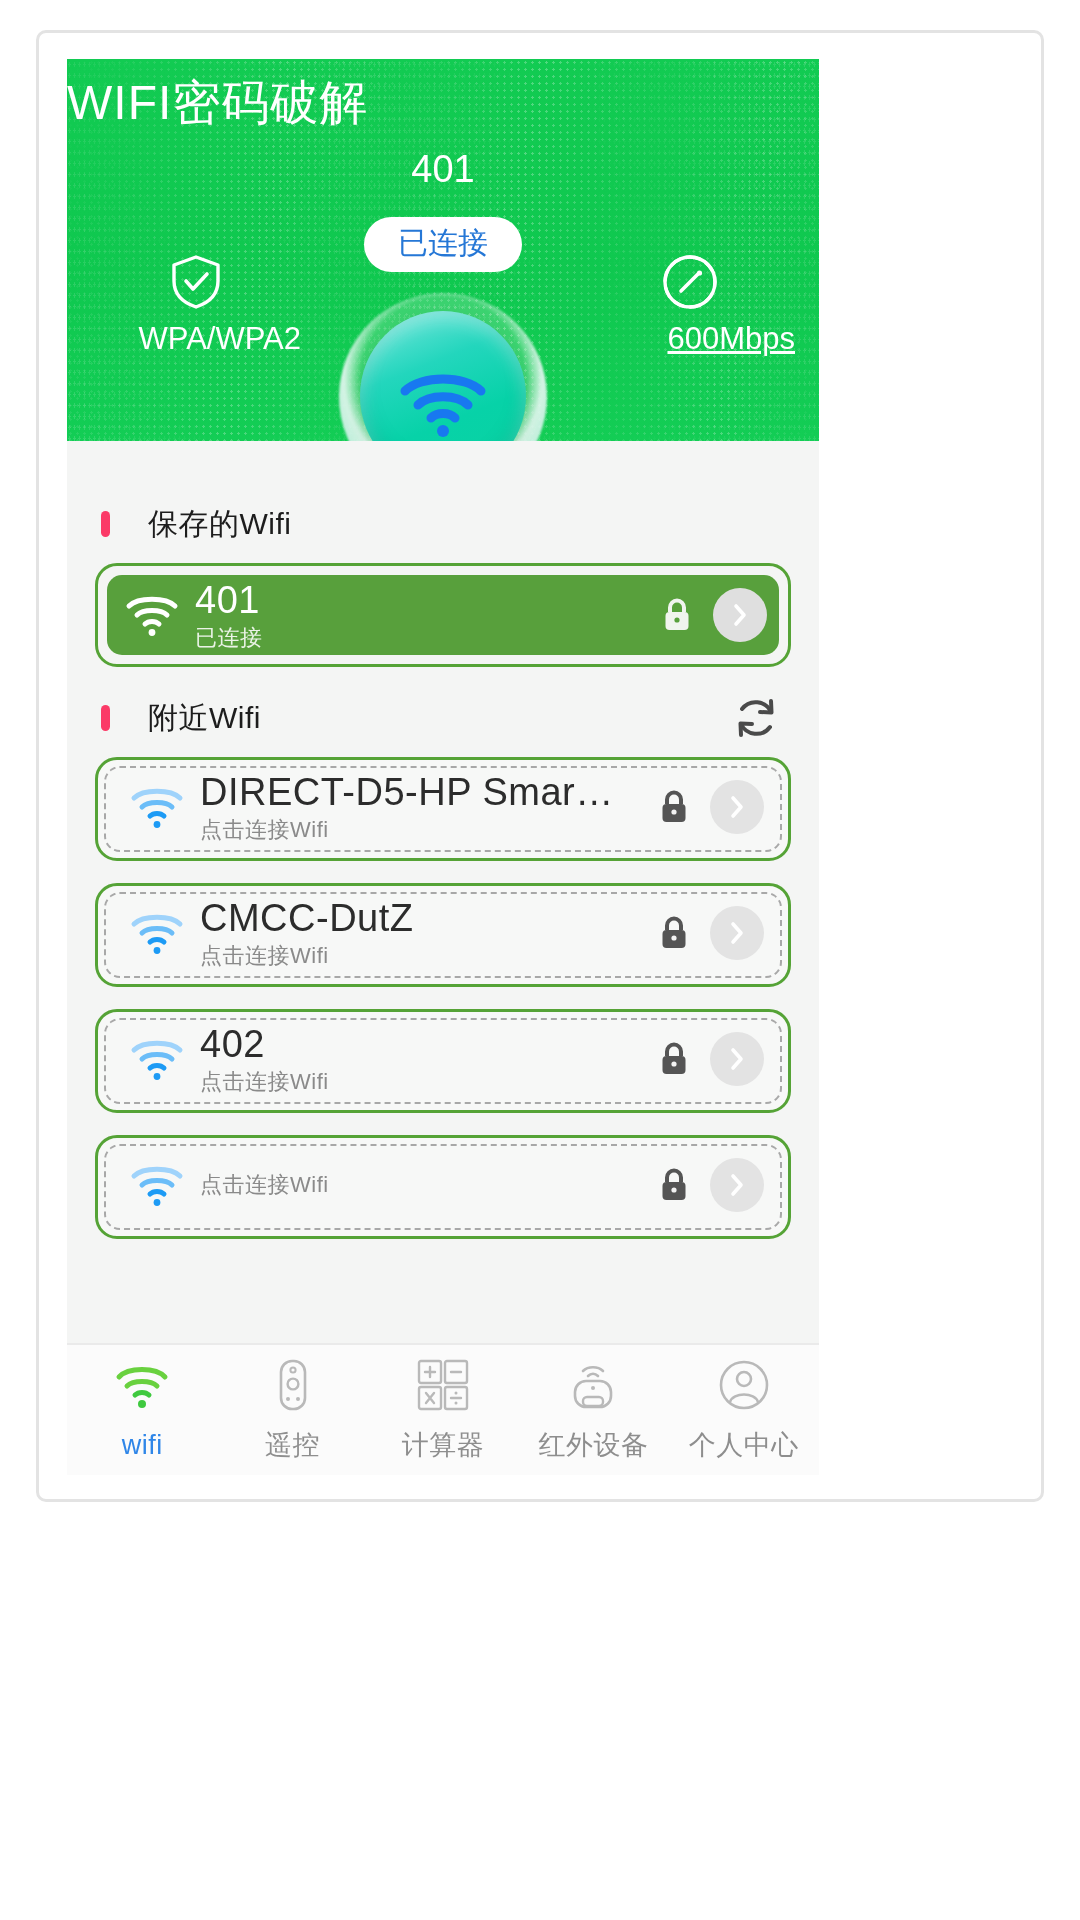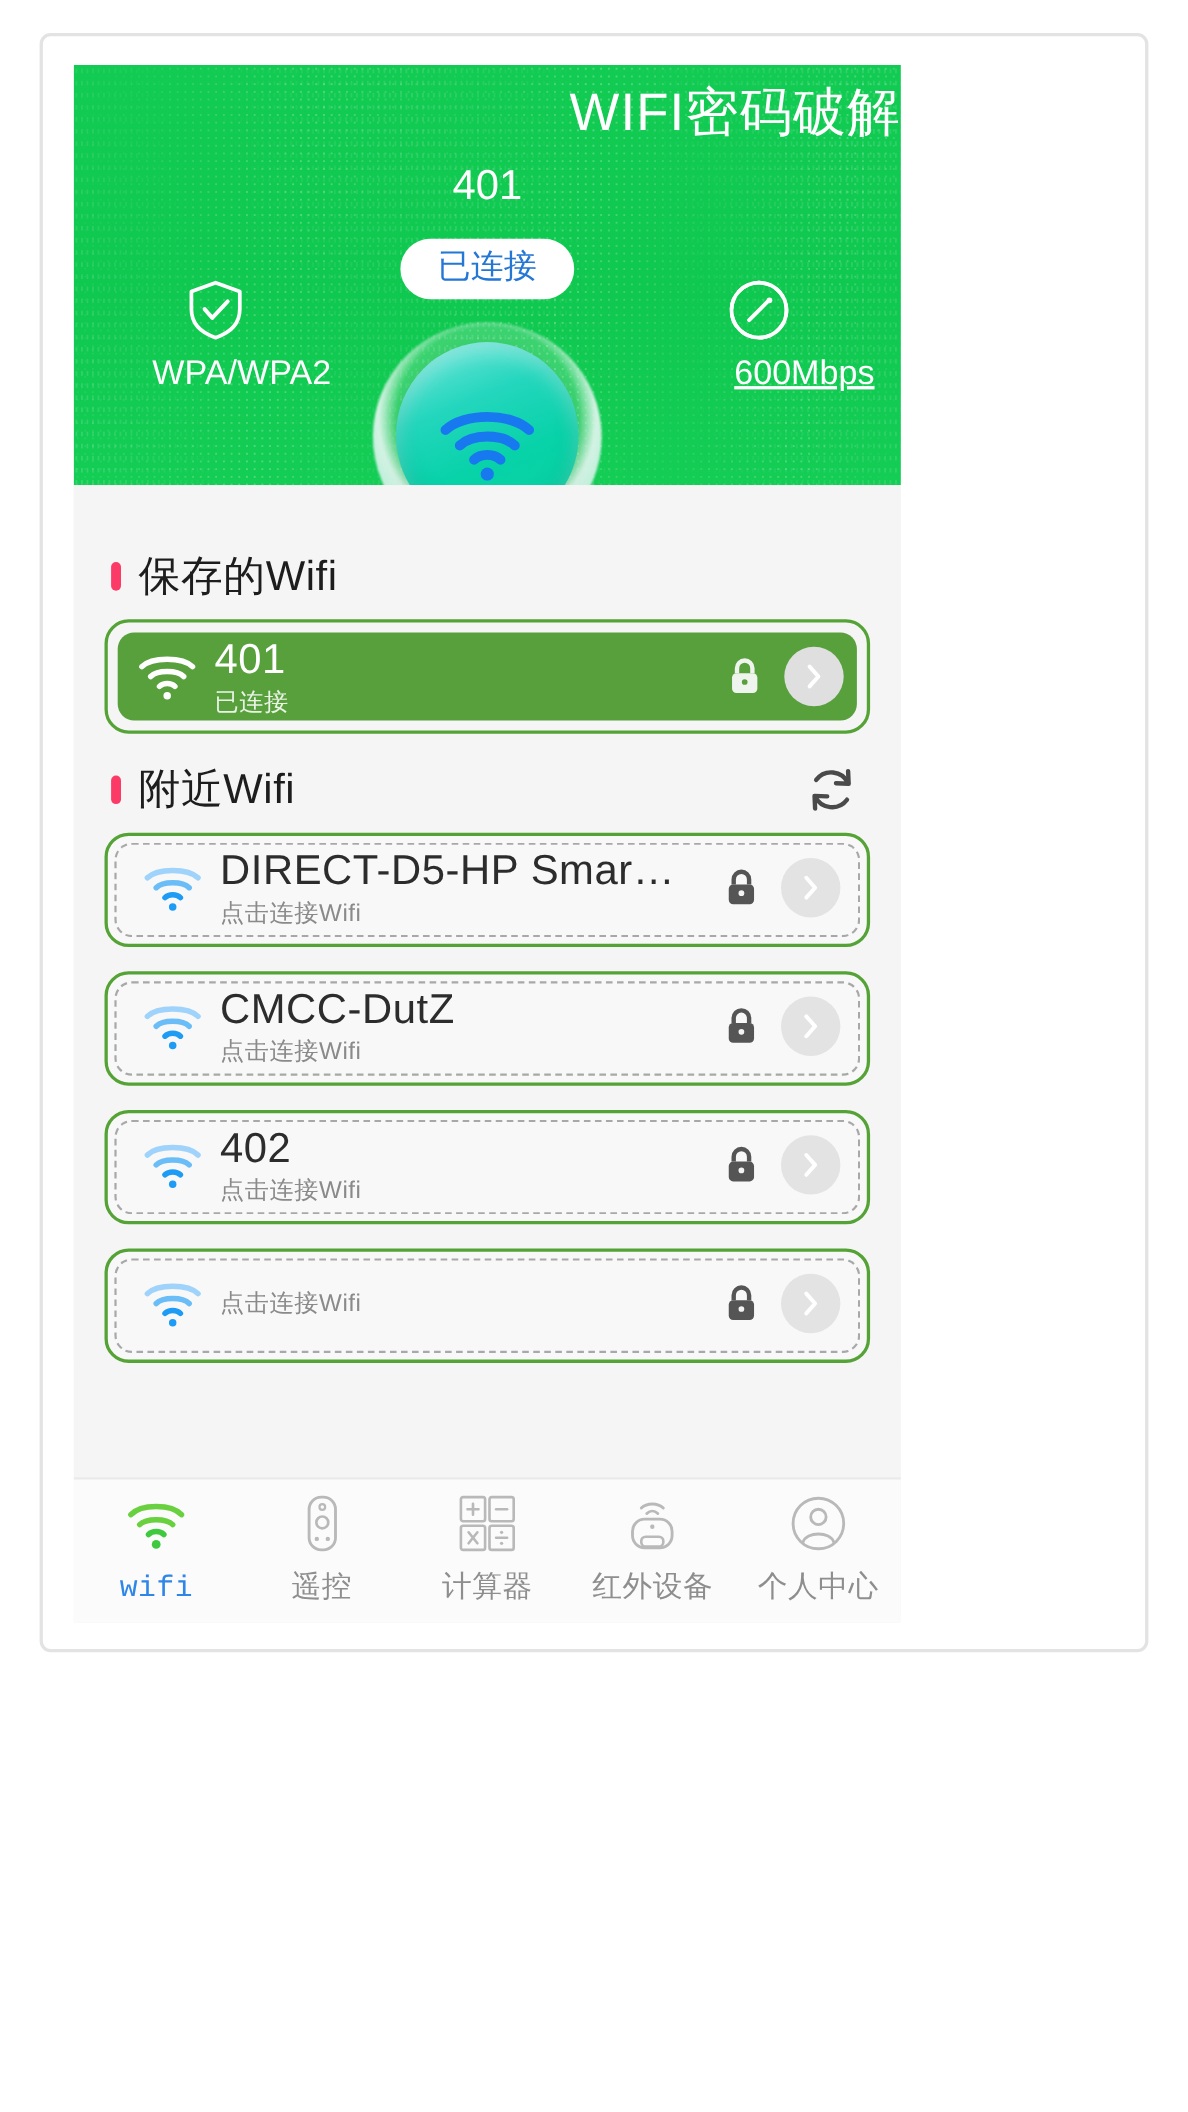"WIFI密码破解" .app-title { text-align: right -> left }
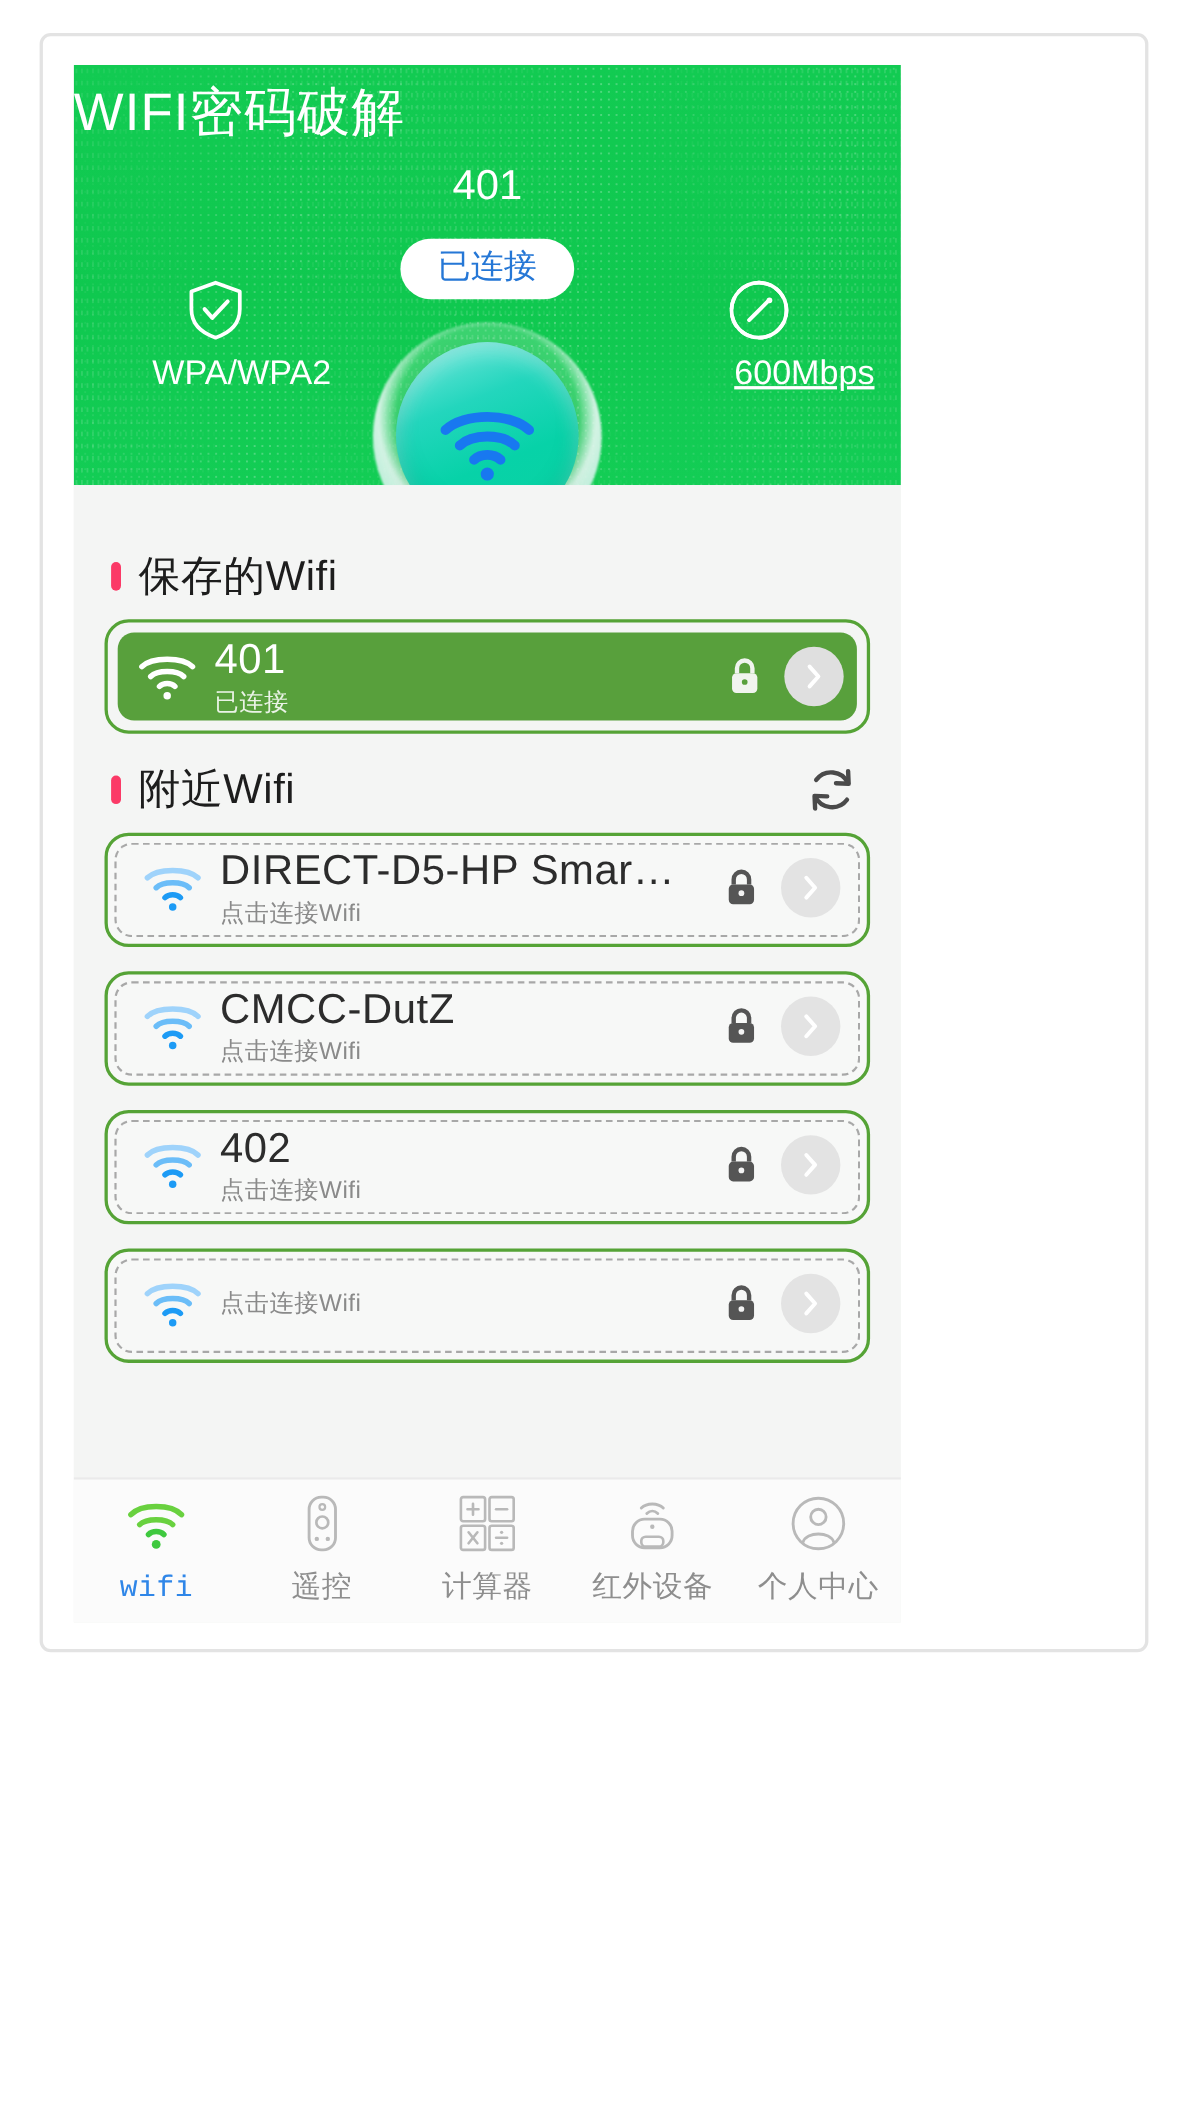"保存的Wifi" .sec-title { font-size: 38px -> 30px; margin-left: none -> 22px }
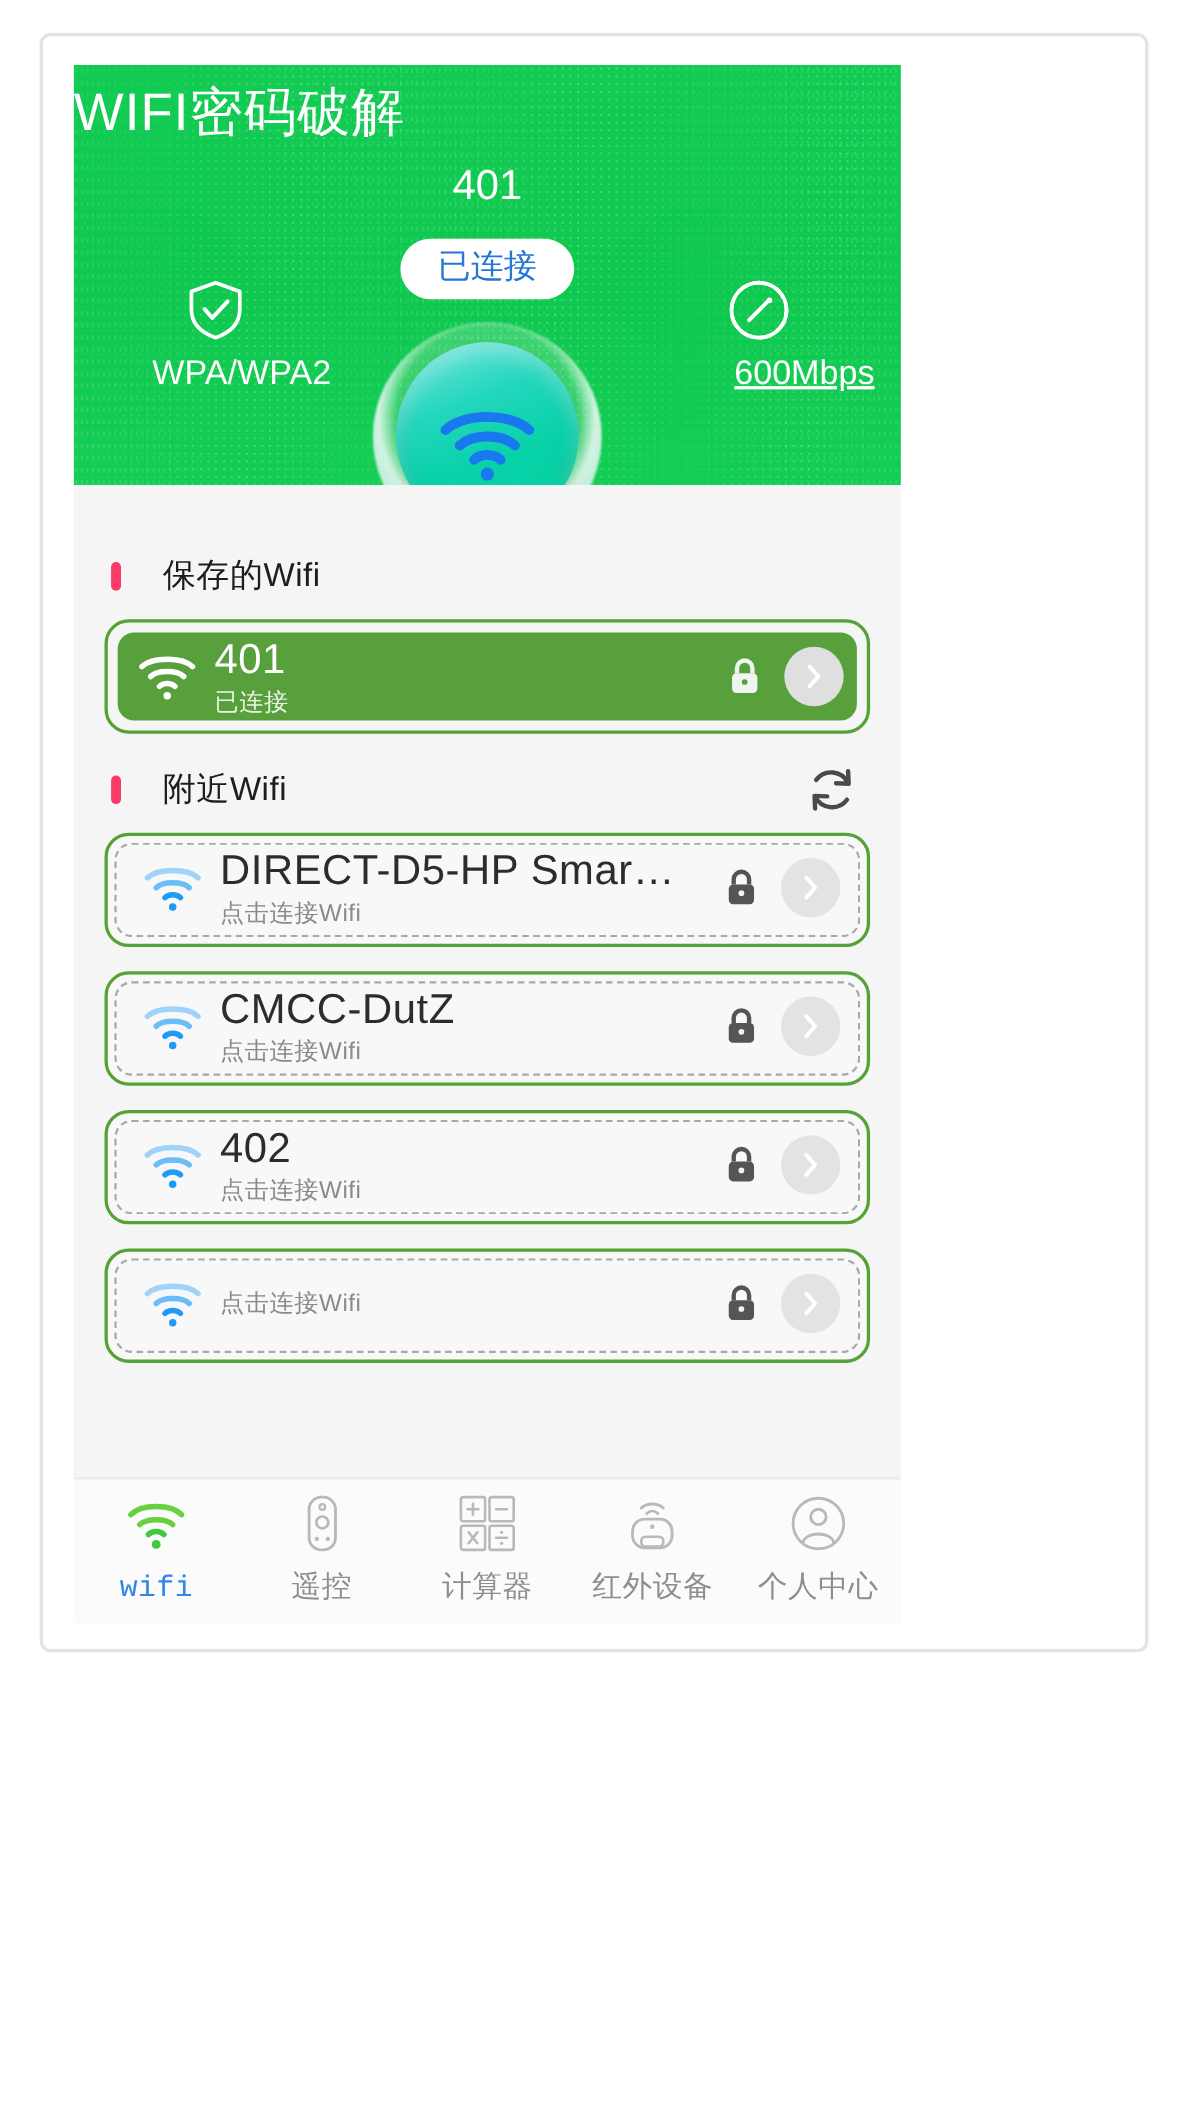"wifi" .tab { font-family: Liberation Mono, monospace -> none }
